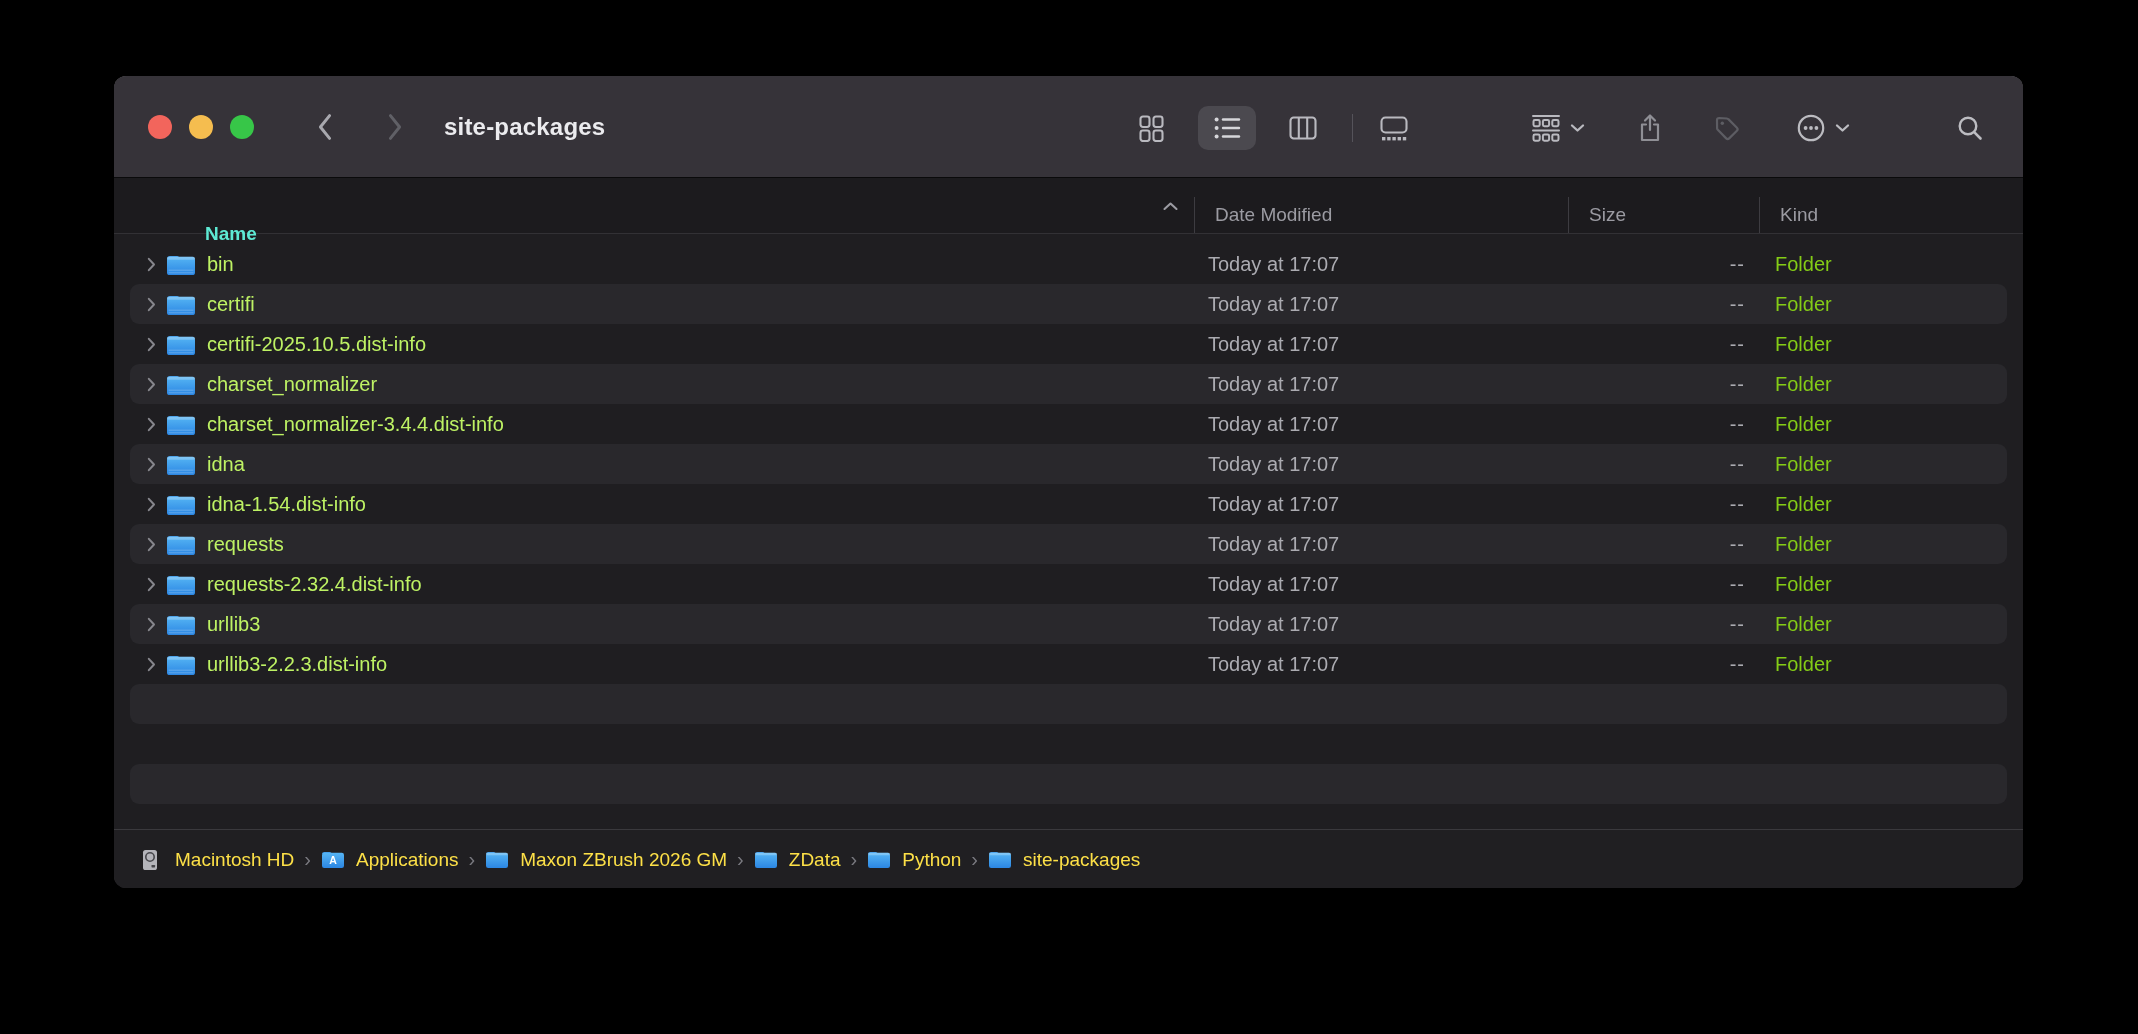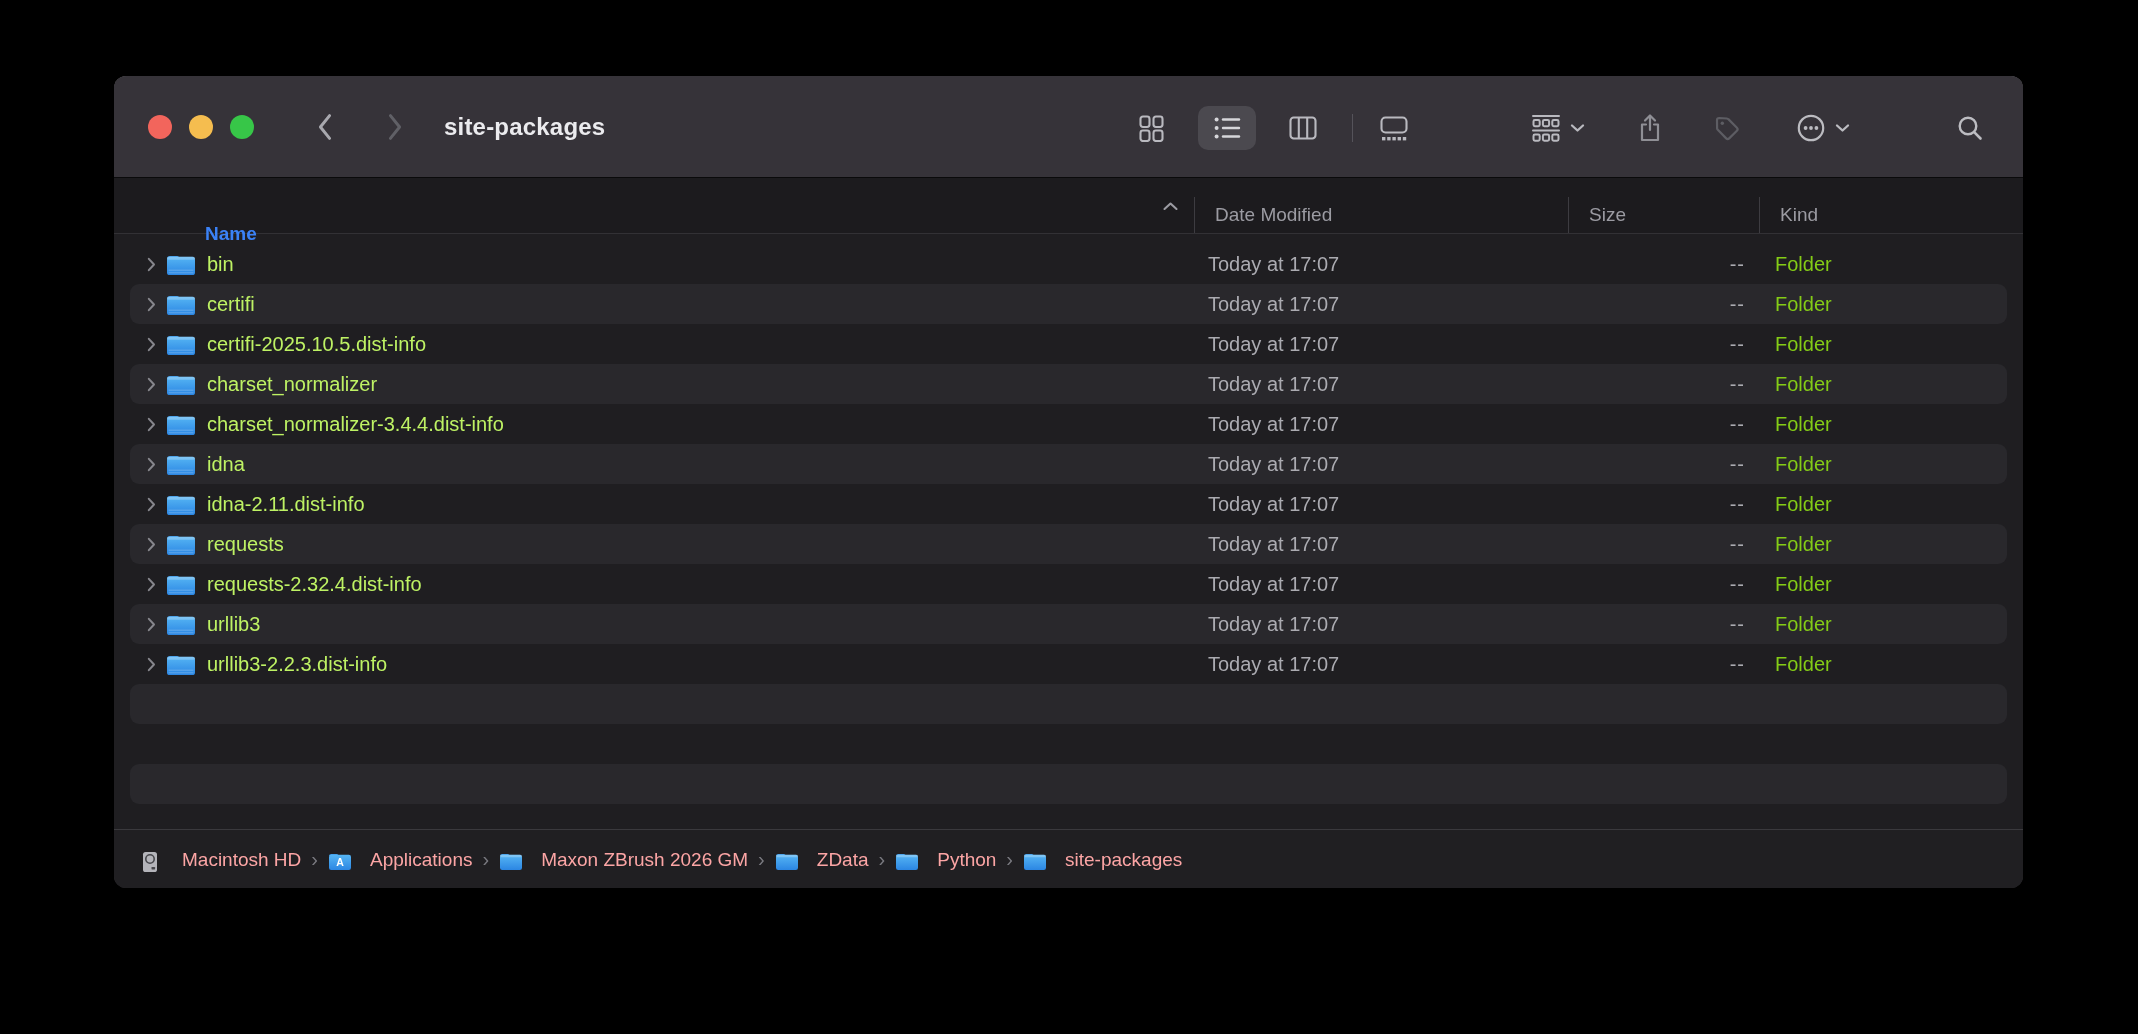"Name" .colheader .cell.first { color: #3b82f6 -> #5eead4 }
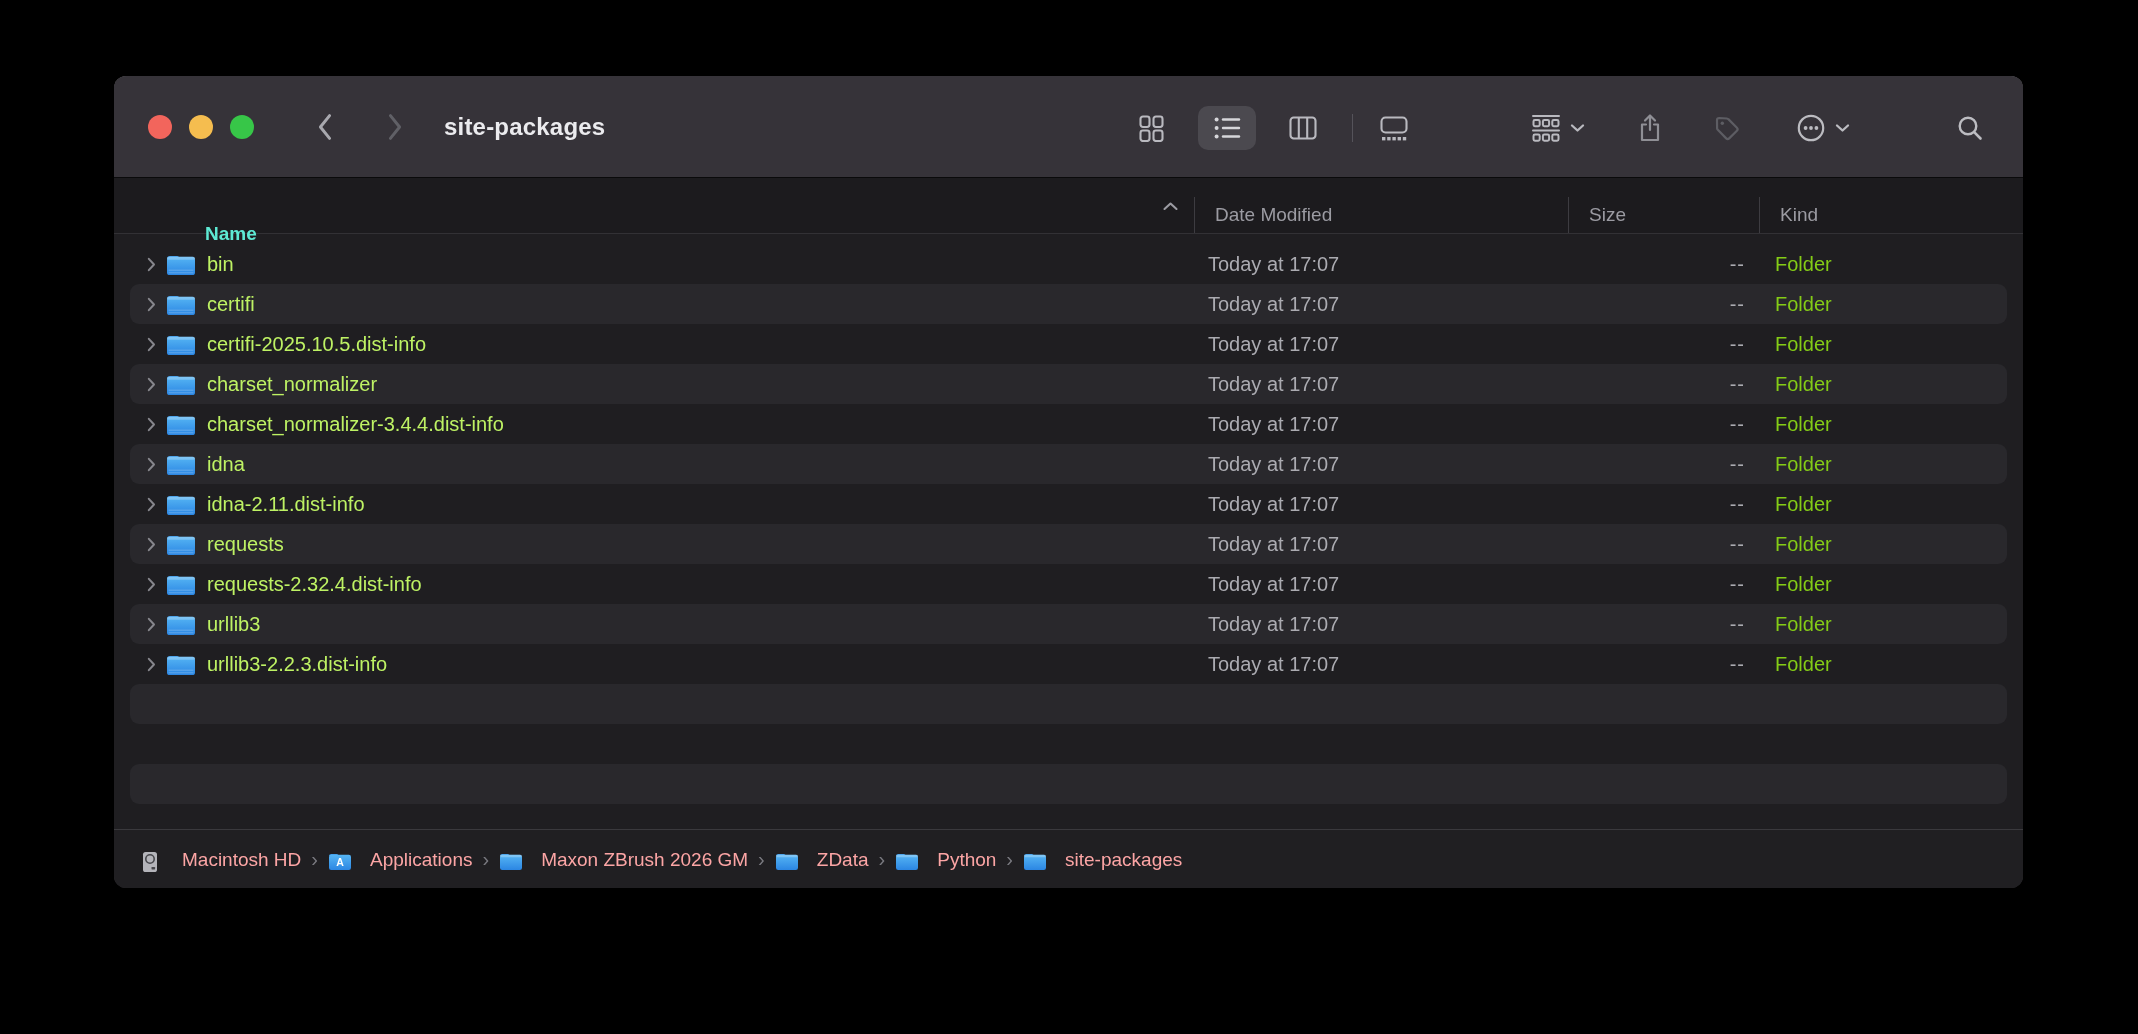"idna-2.11.dist-info" span.fname { text: idna-2.11.dist-info -> idna-1.54.dist-info }
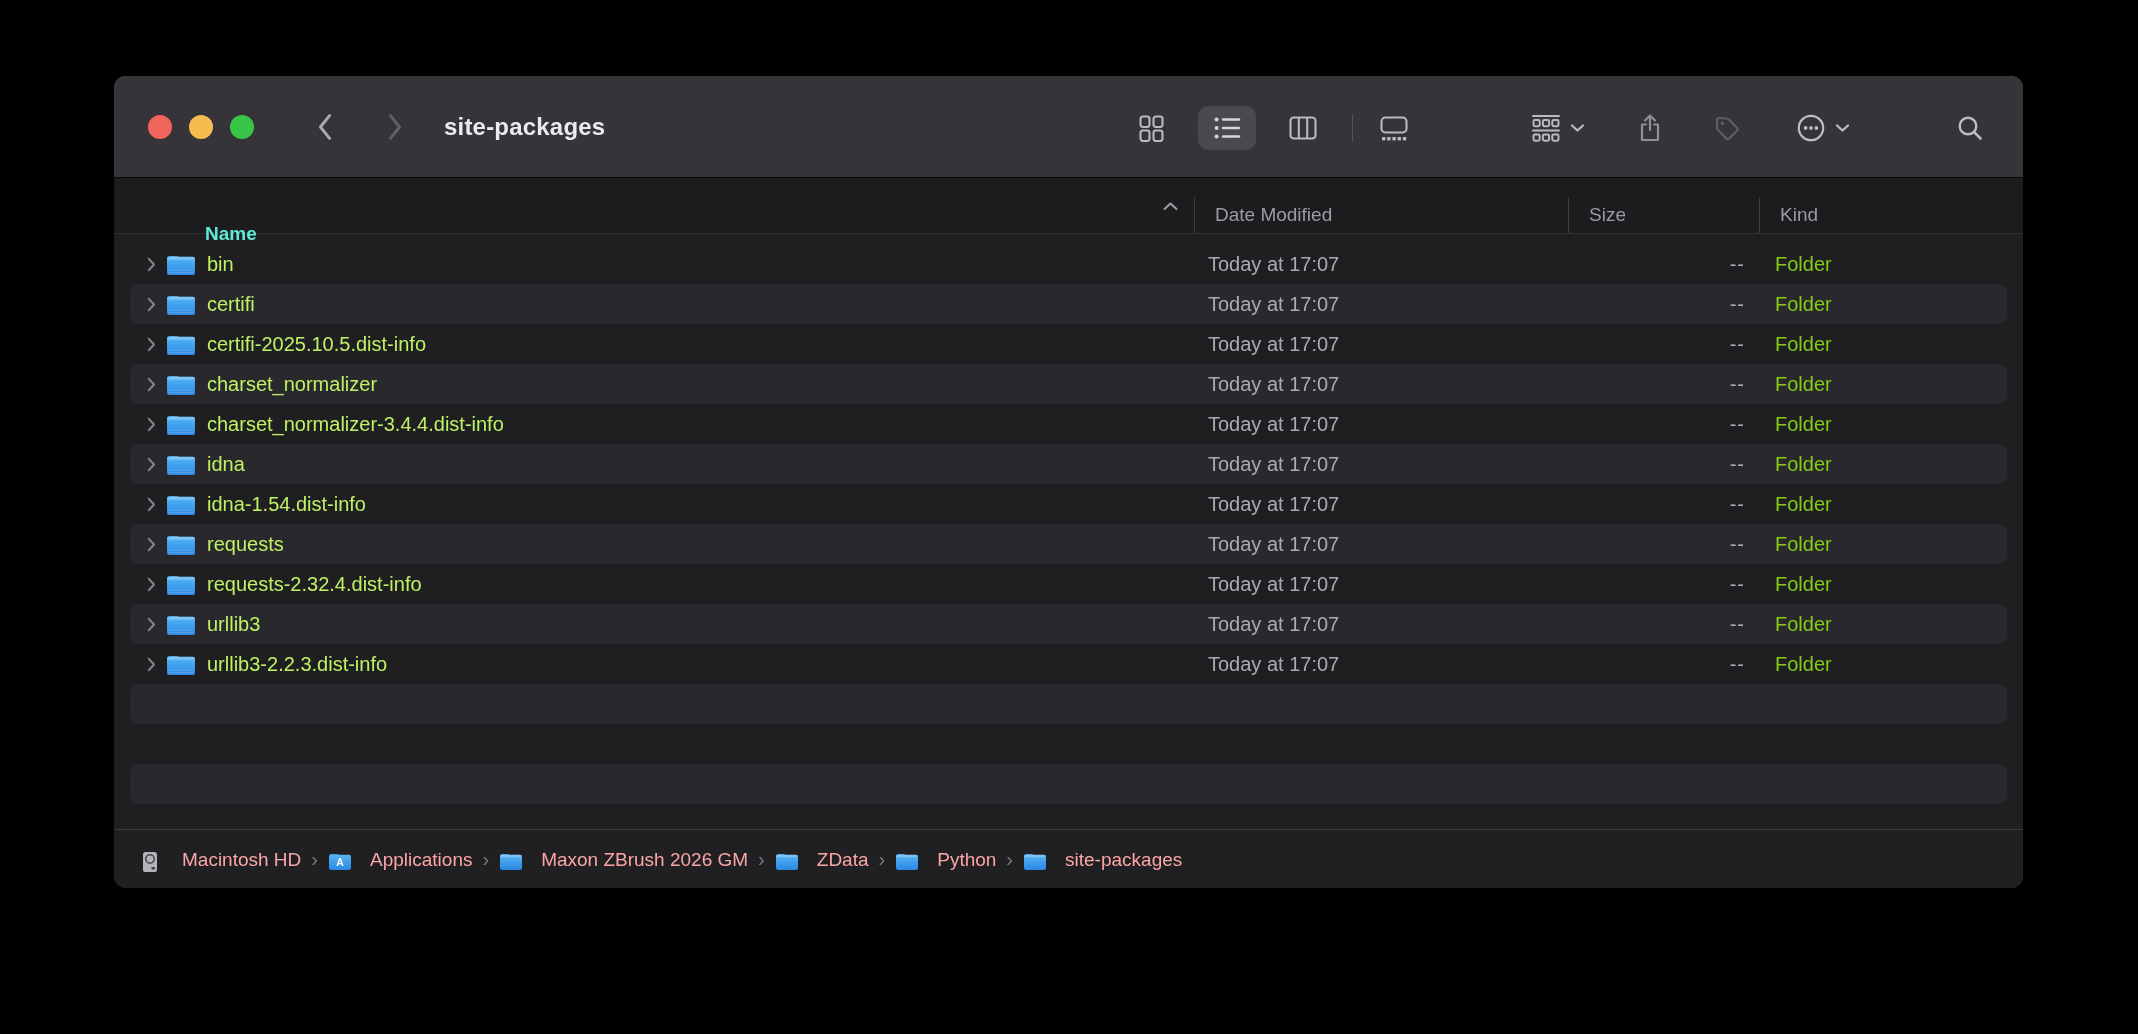"Macintosh HD" .crumb { align-items: flex-end -> flex-start; color: #fca5a5 -> #fde047; gap: 18px -> 11px }
